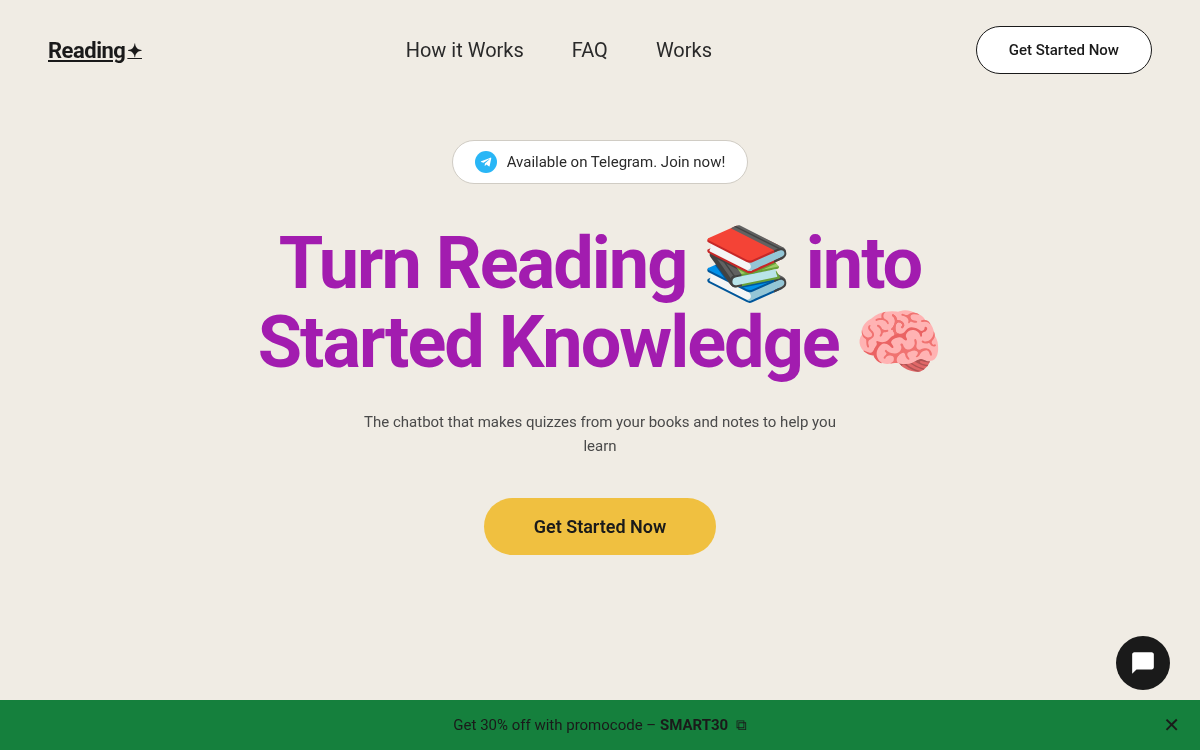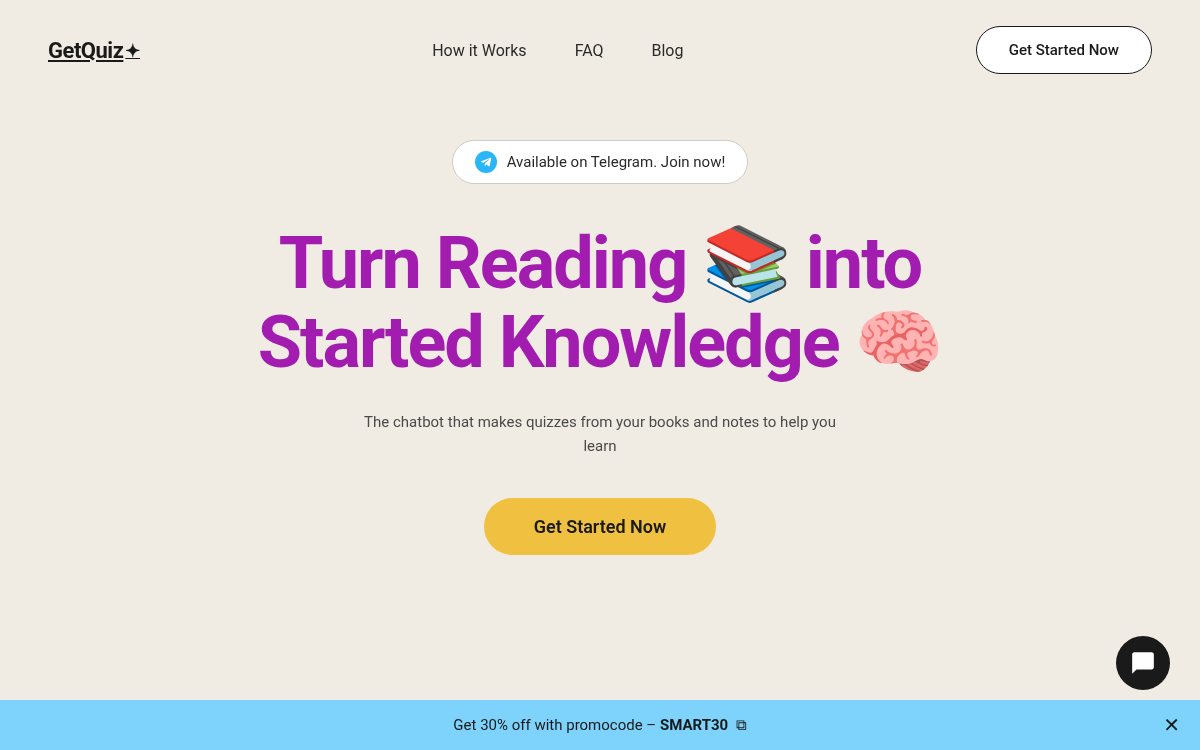"GetQuiz" span { text: GetQuiz -> Reading }
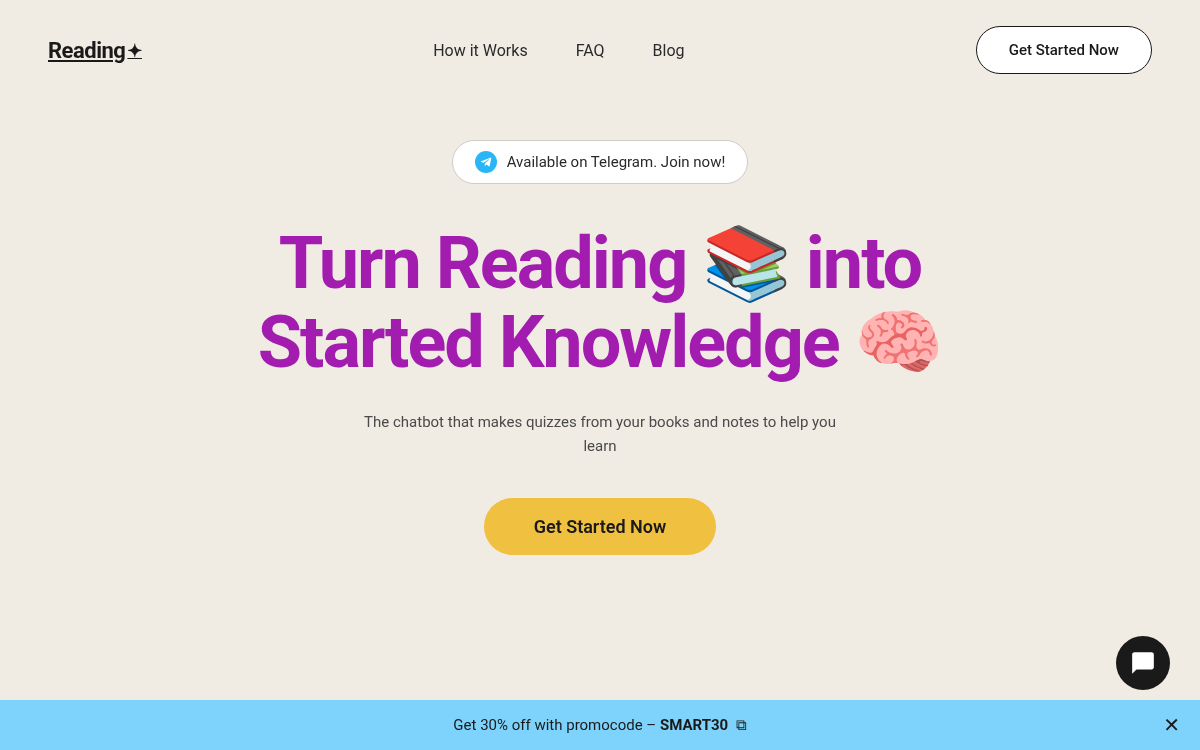"How it Works" .nav-links a { font-size: 16px -> 20px }
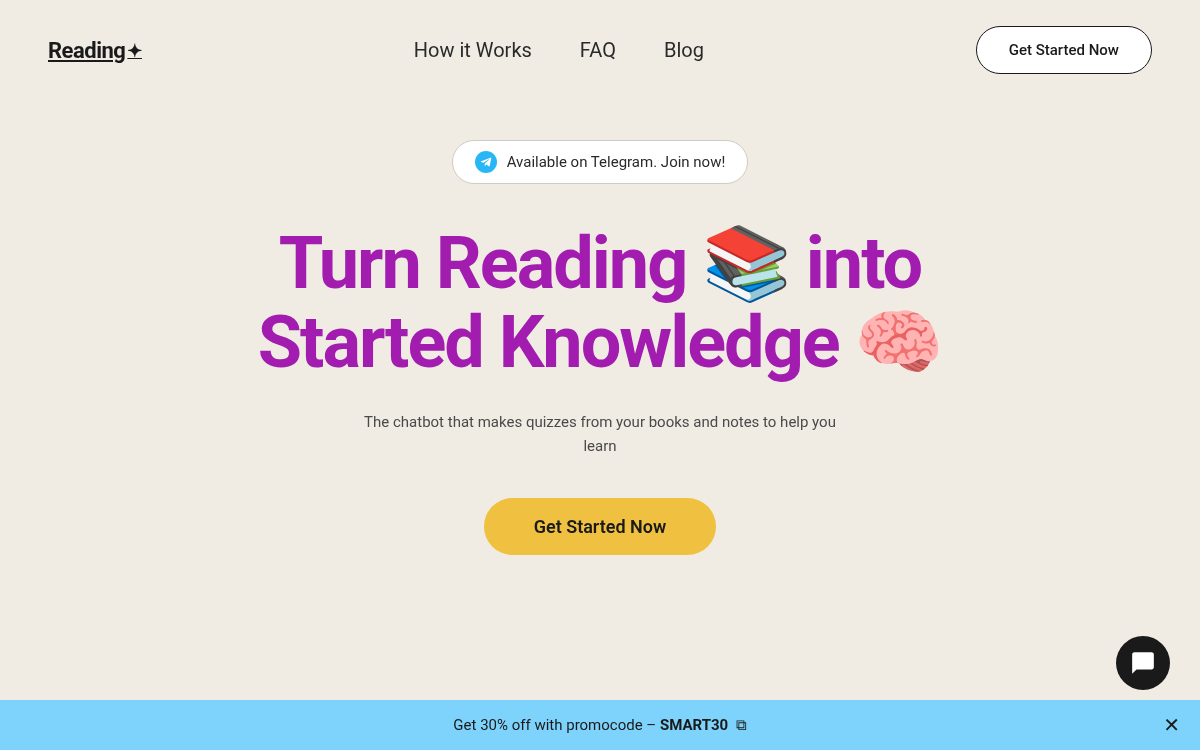"Blog" a { text: Blog -> Works }
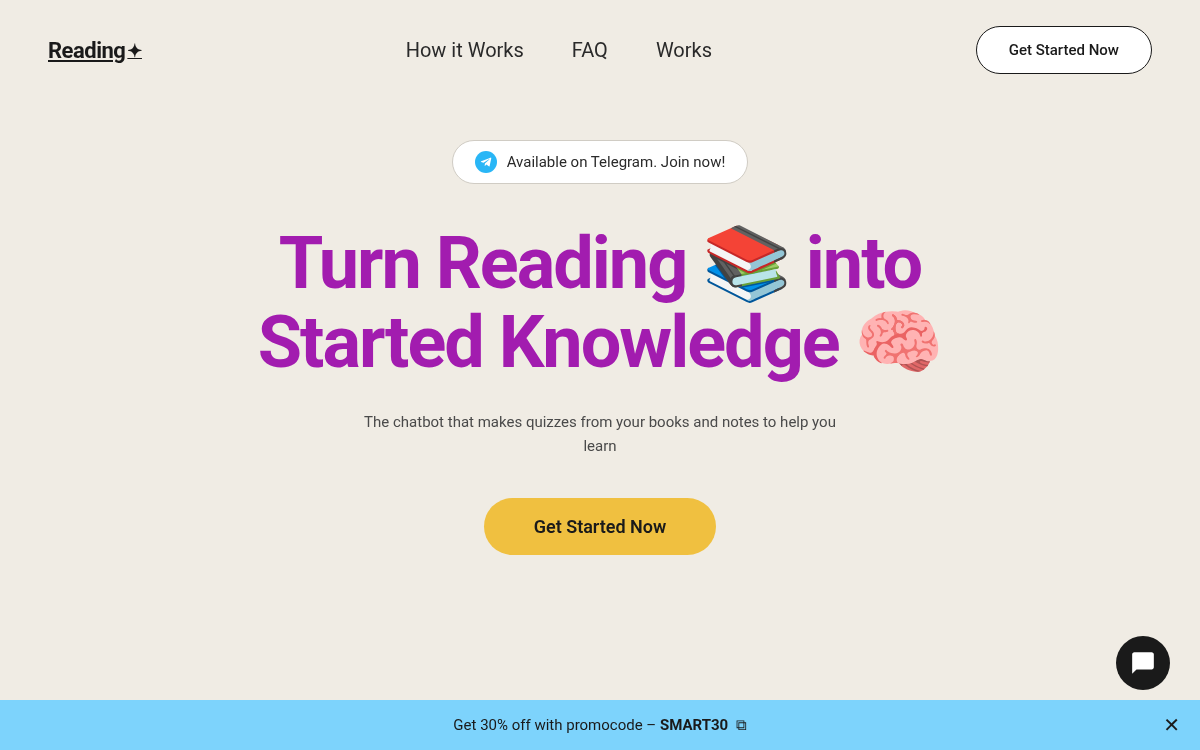"Get 30% off with promocode" .promo-banner { background: #7dd3fc -> #15803d }
